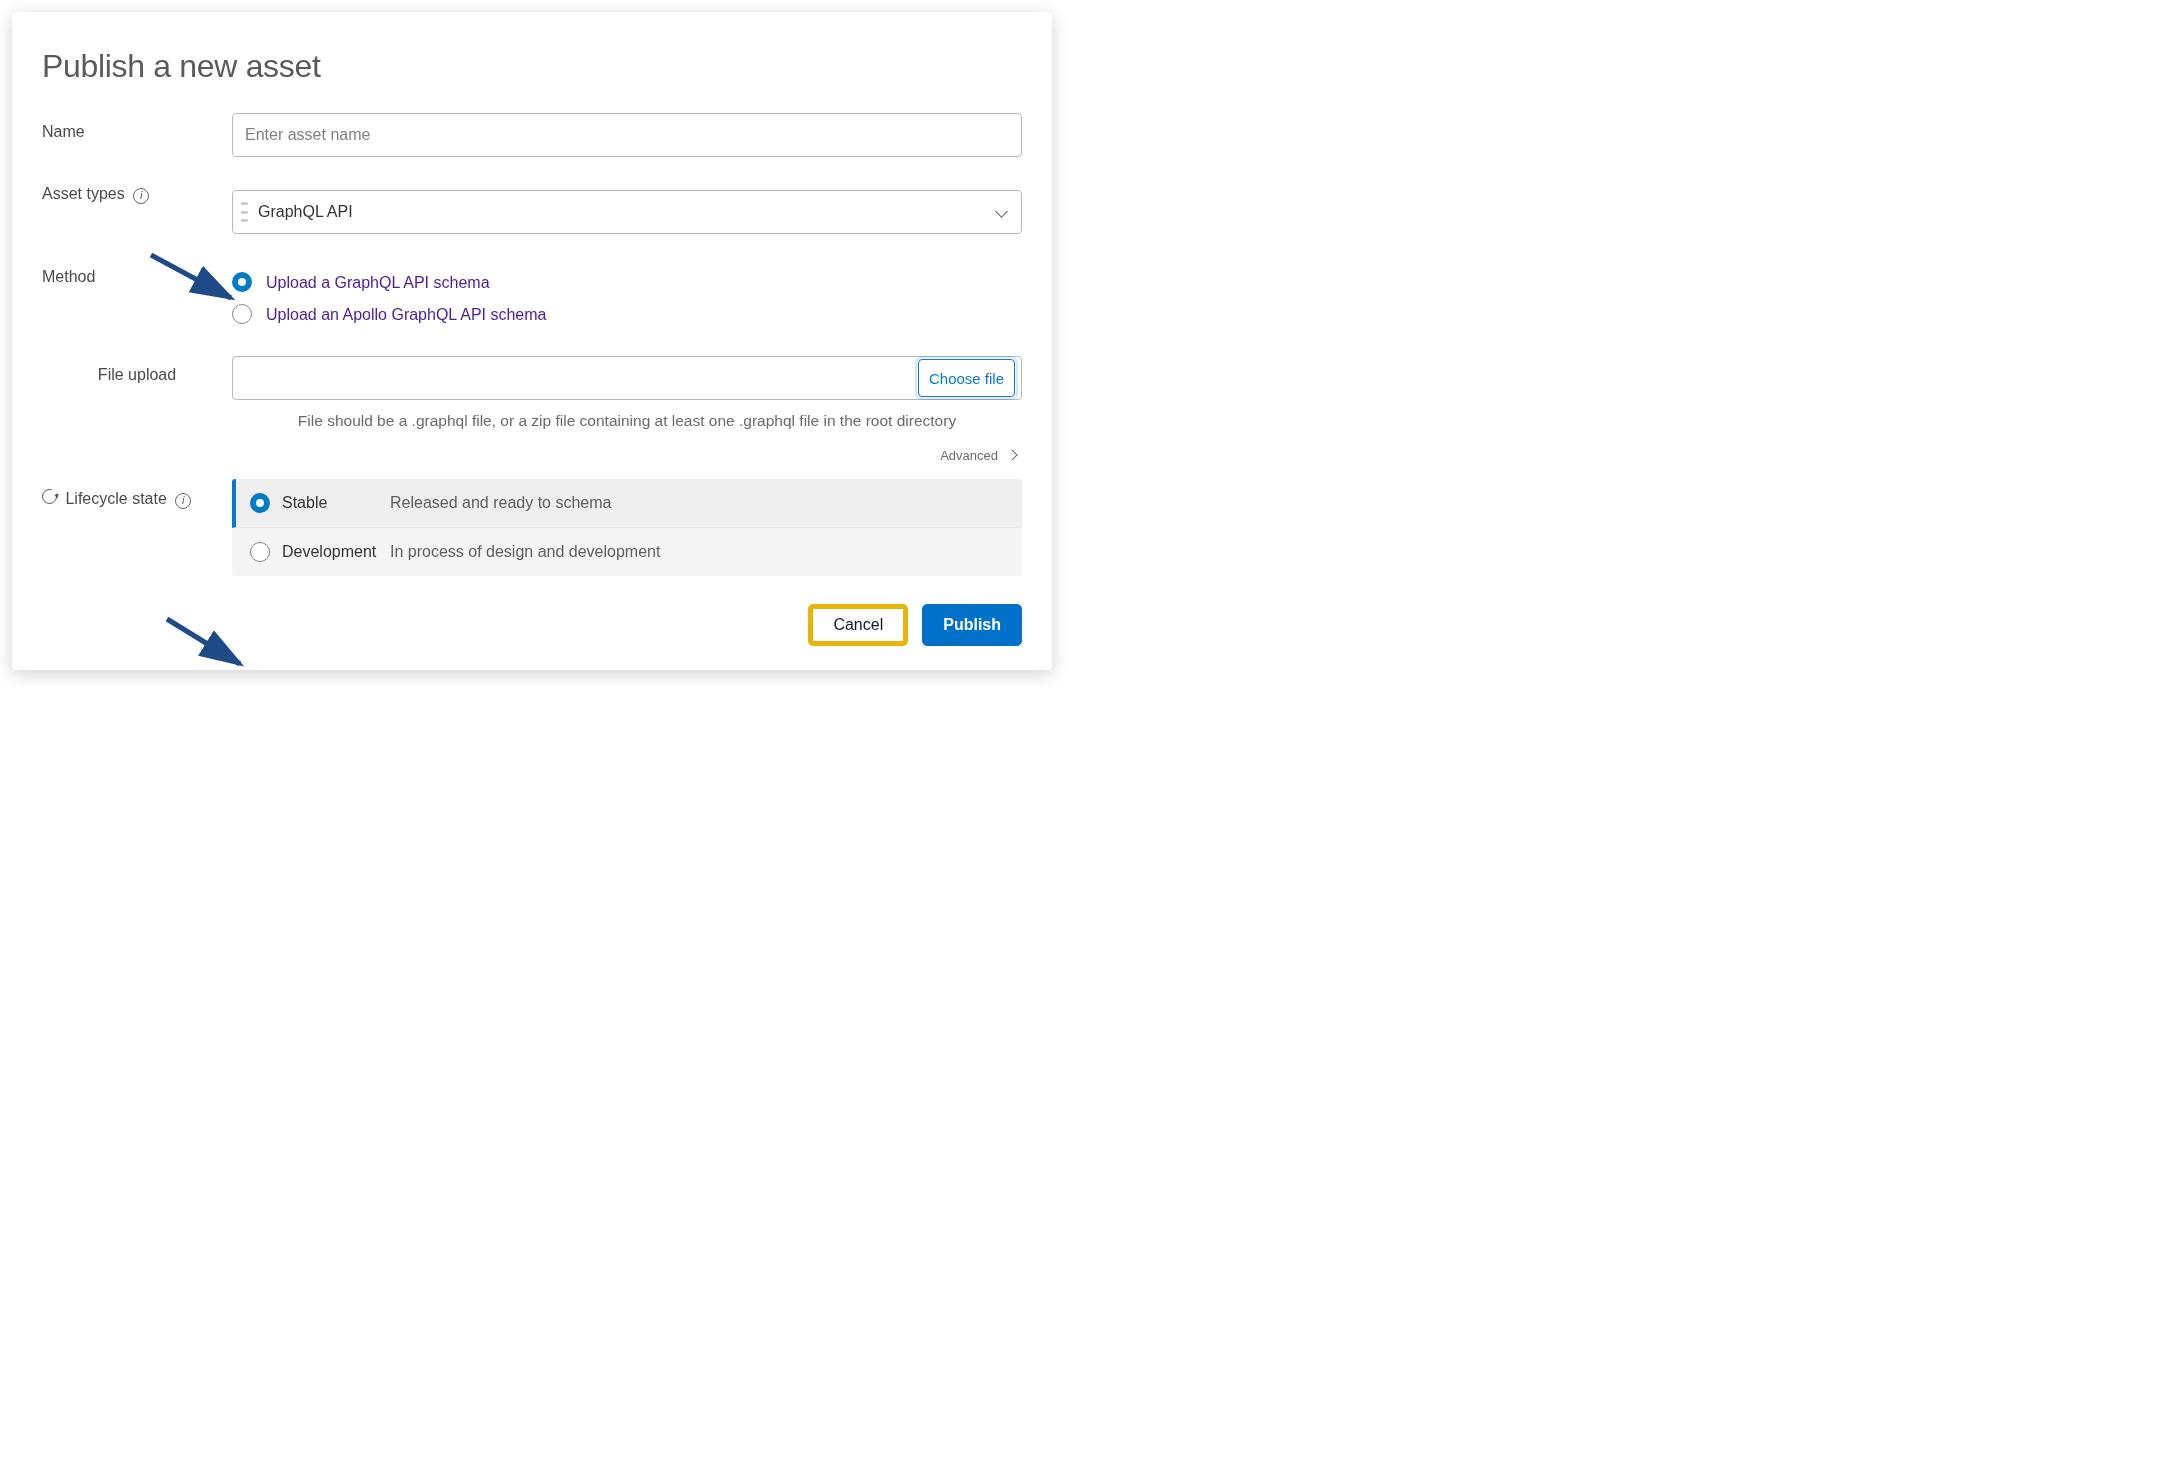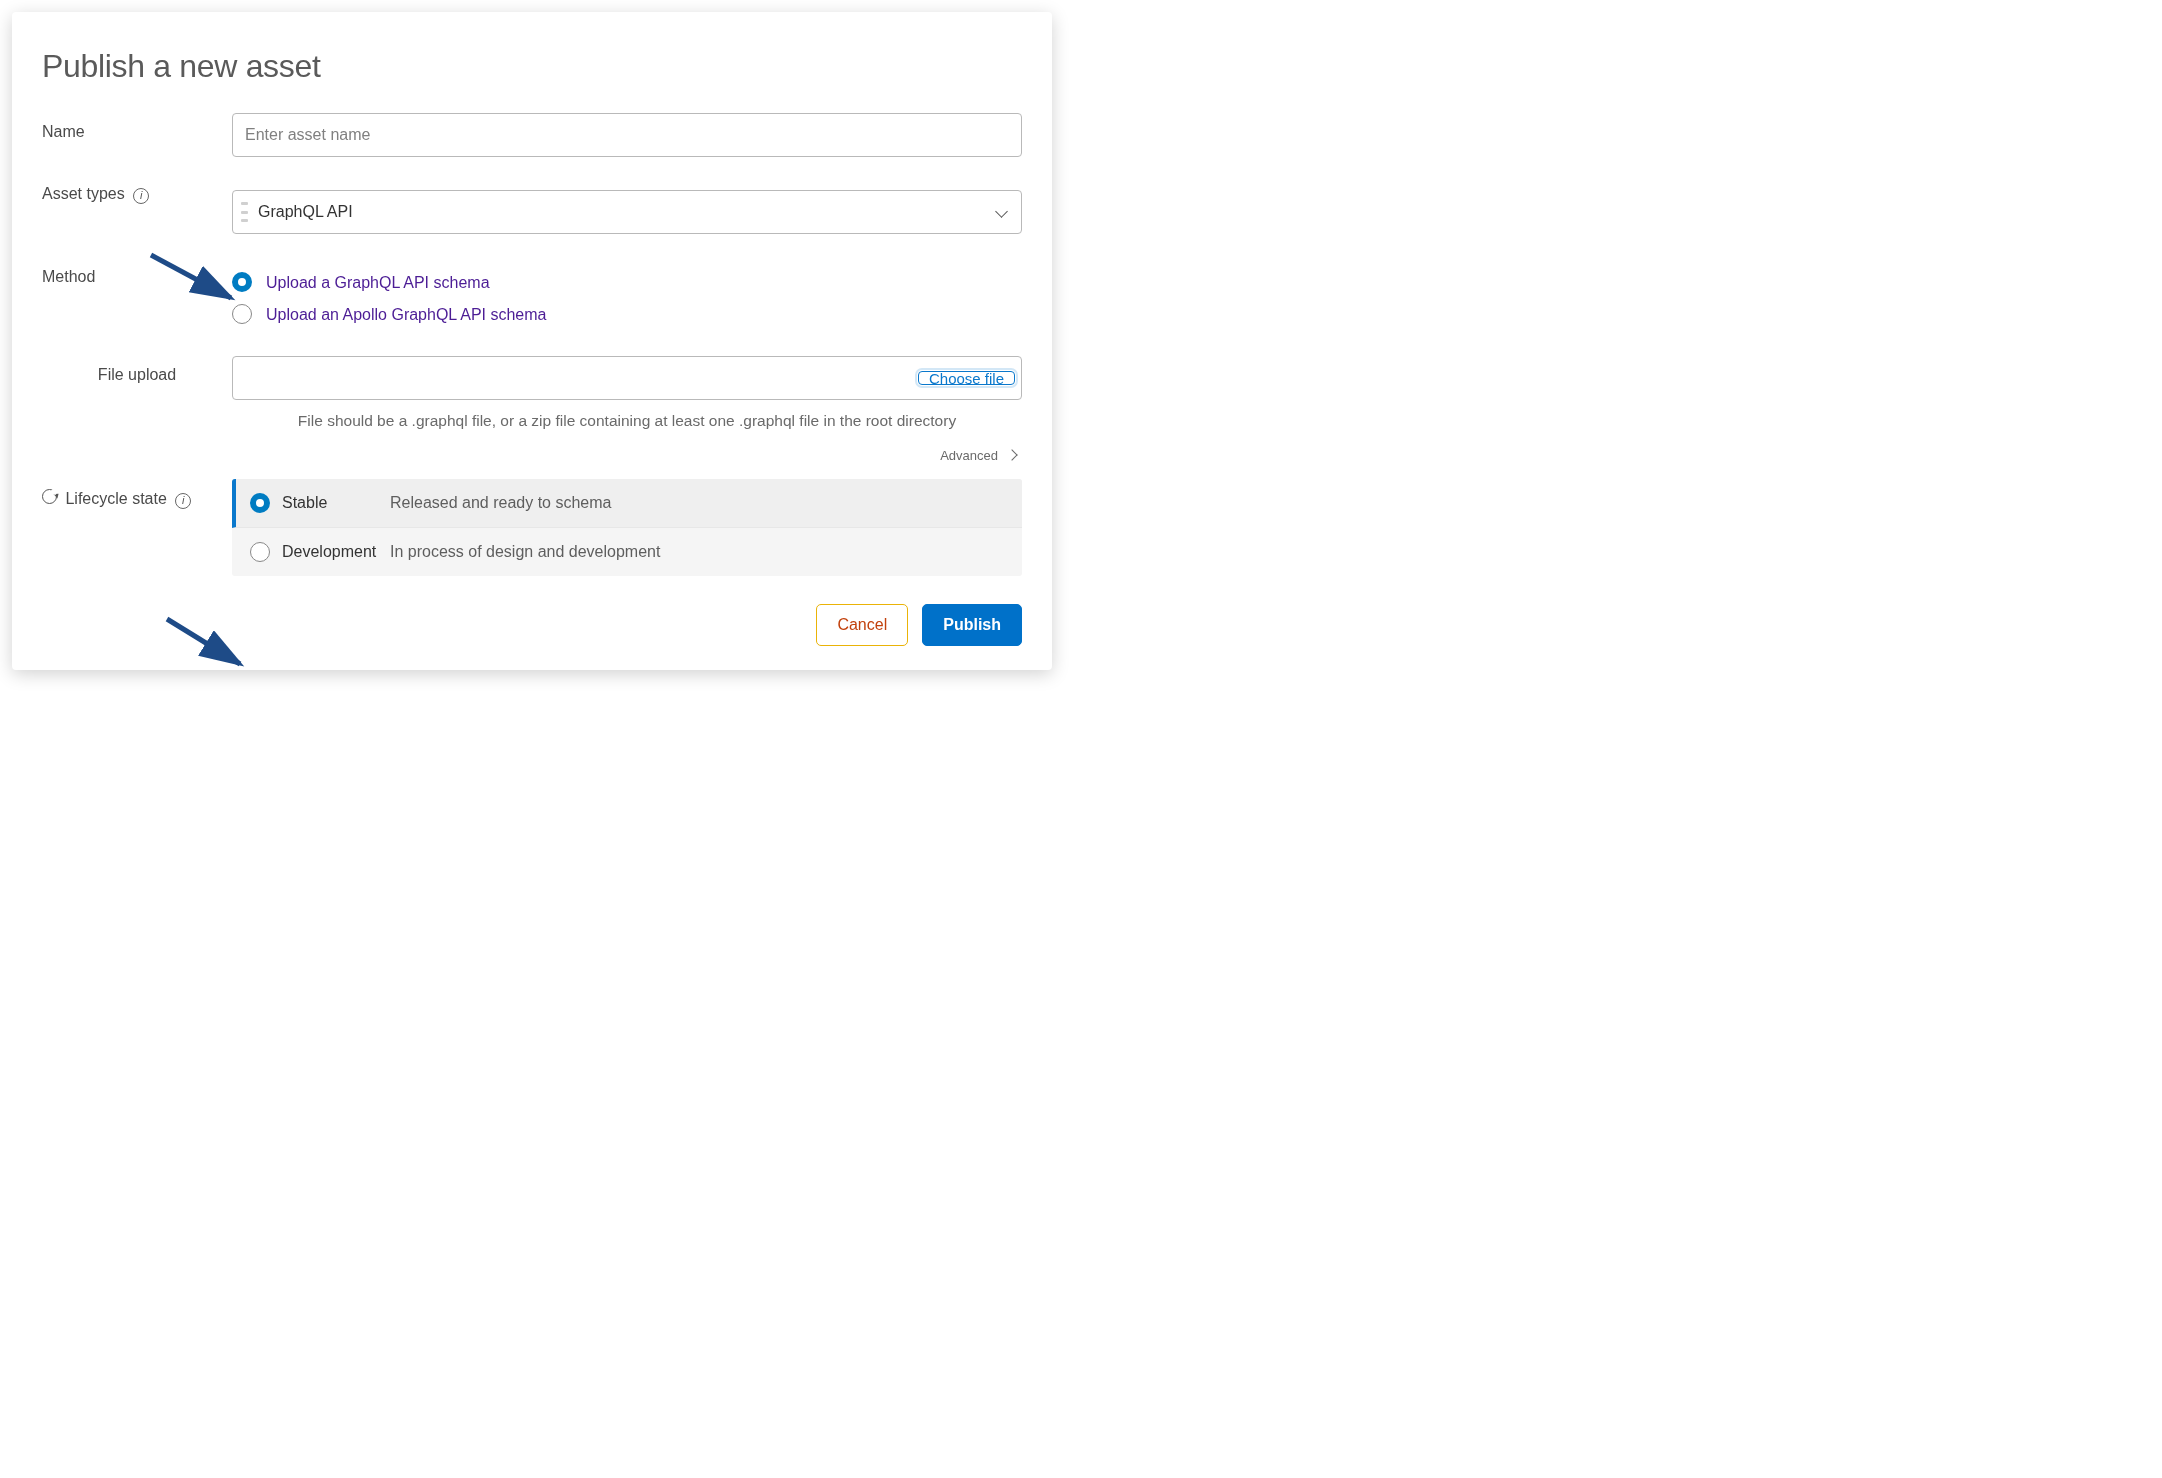"Choose file" .choose-file-btn { height: 14px -> 38px }
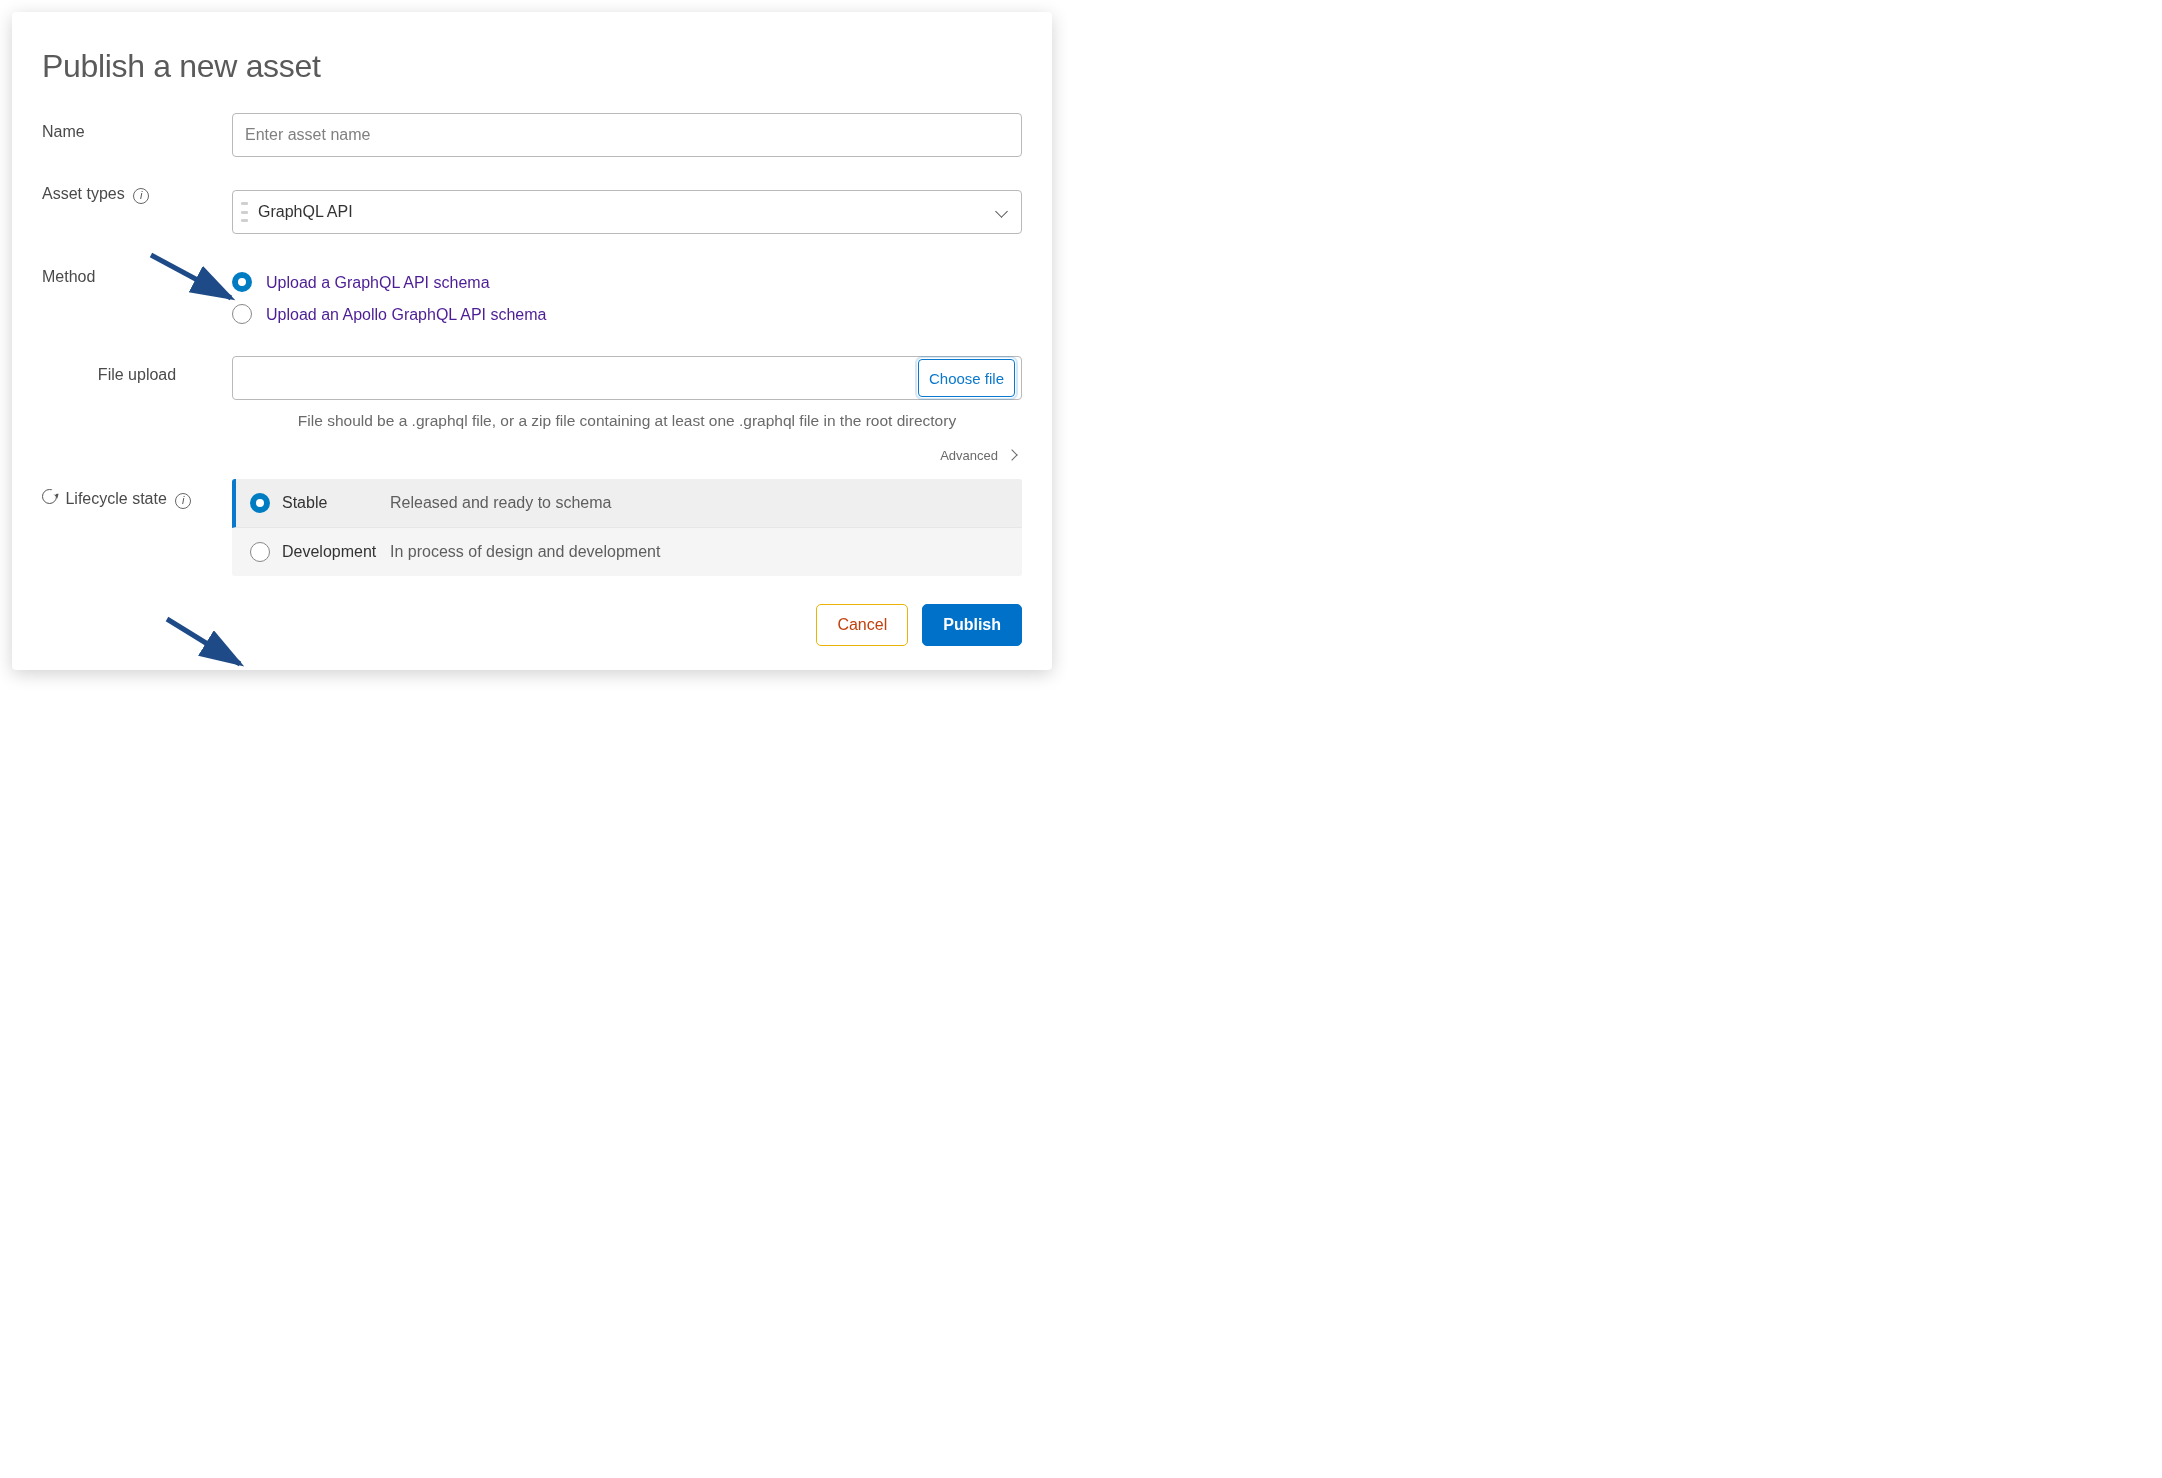"Cancel" .btn-secondary { border: 1px solid #eab308 -> 5px solid #eab308; color: #c2410c -> #0f172a }
